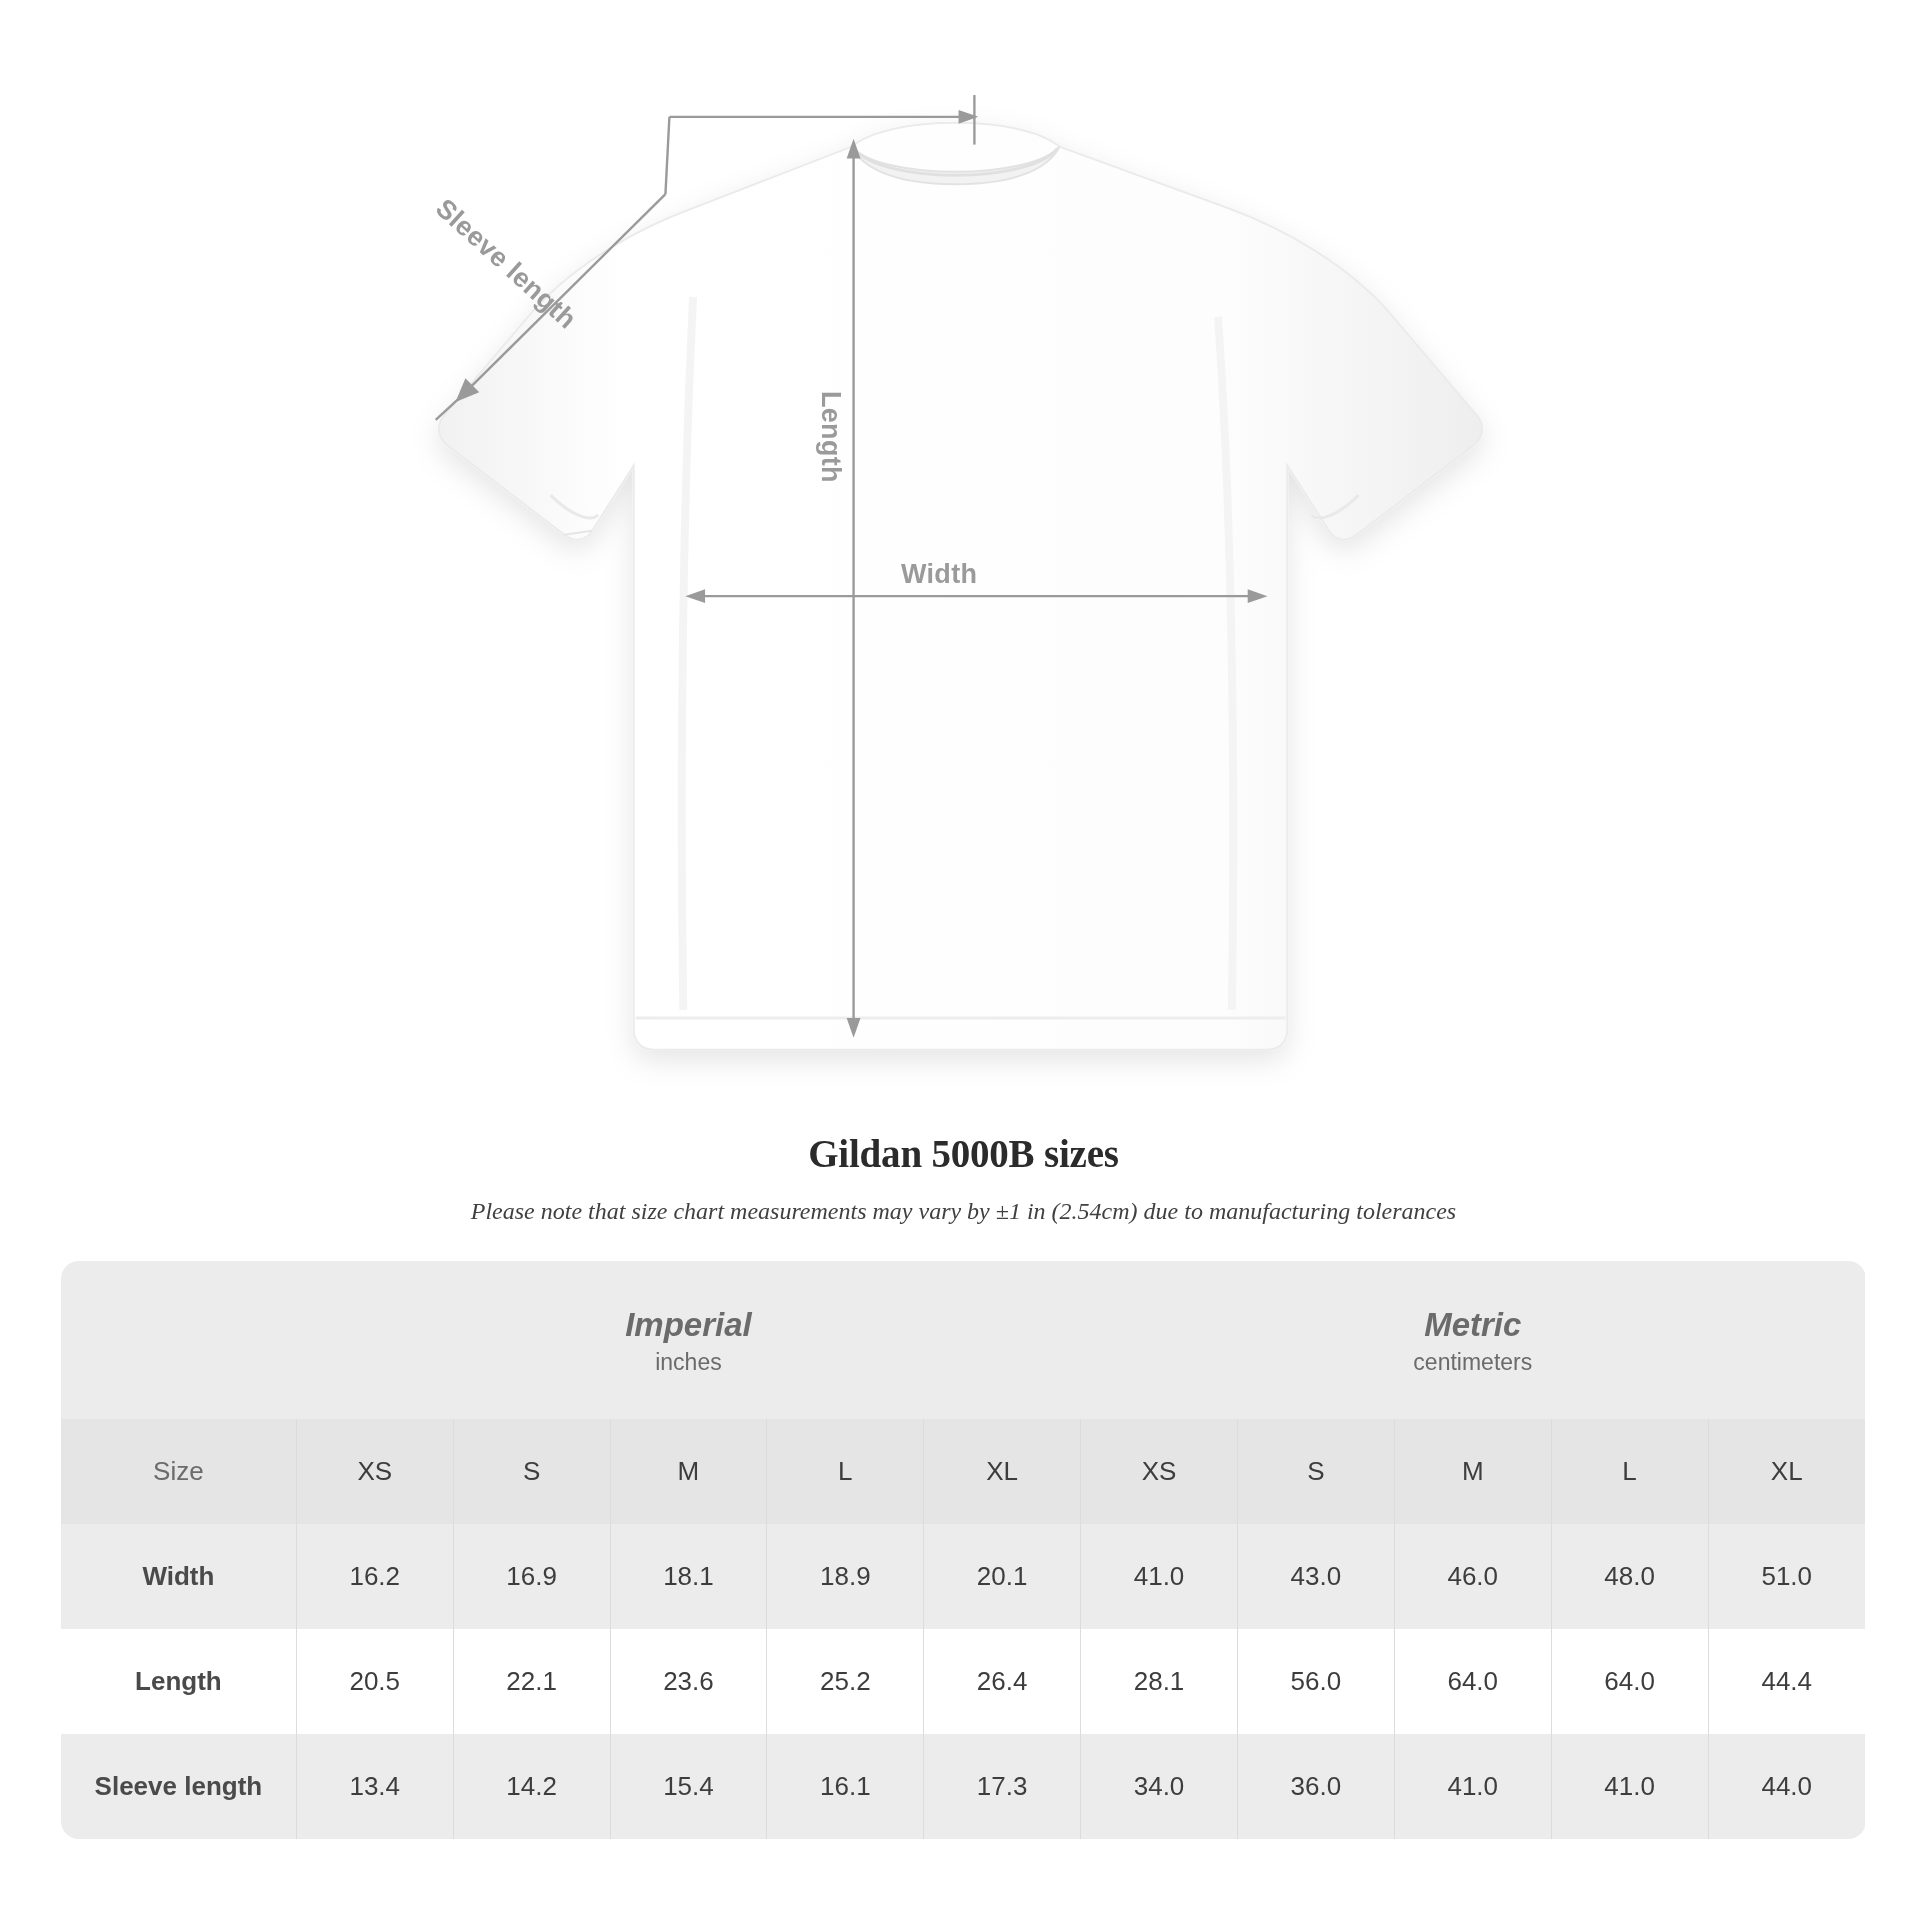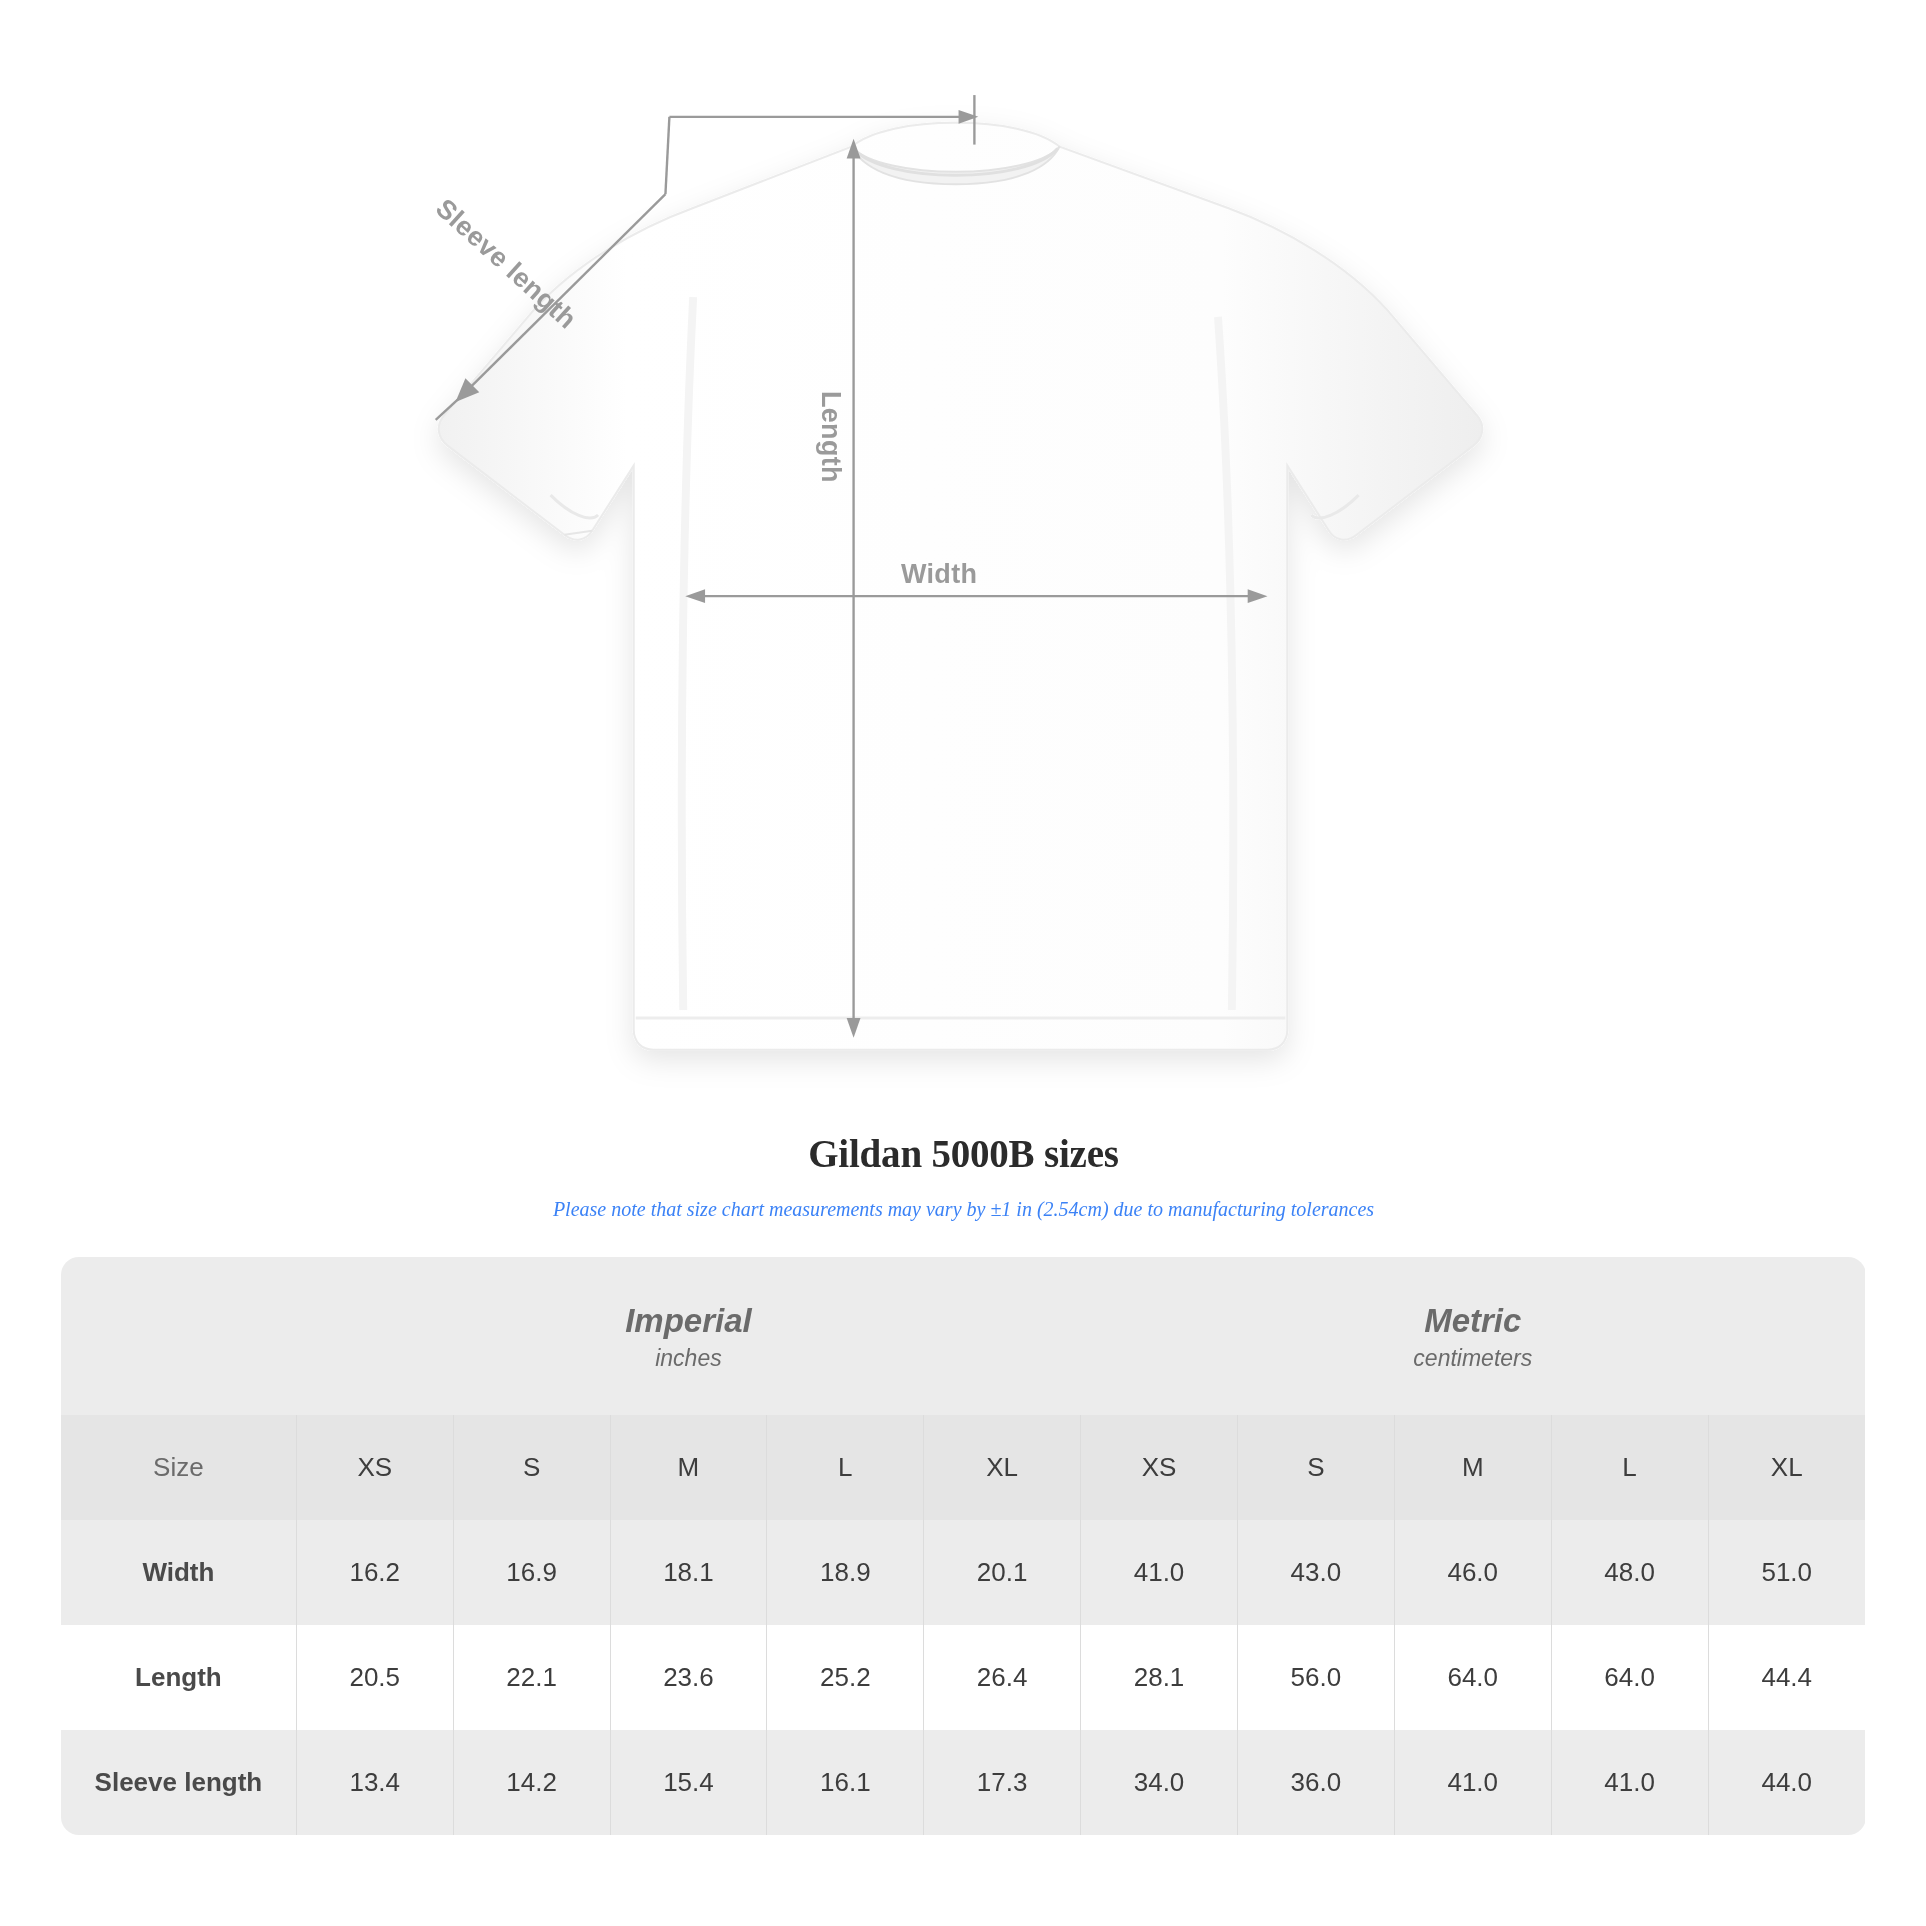"Please note that size chart" .chart-note { color: #3b82f6 -> #404040; font-size: 20px -> 24px }
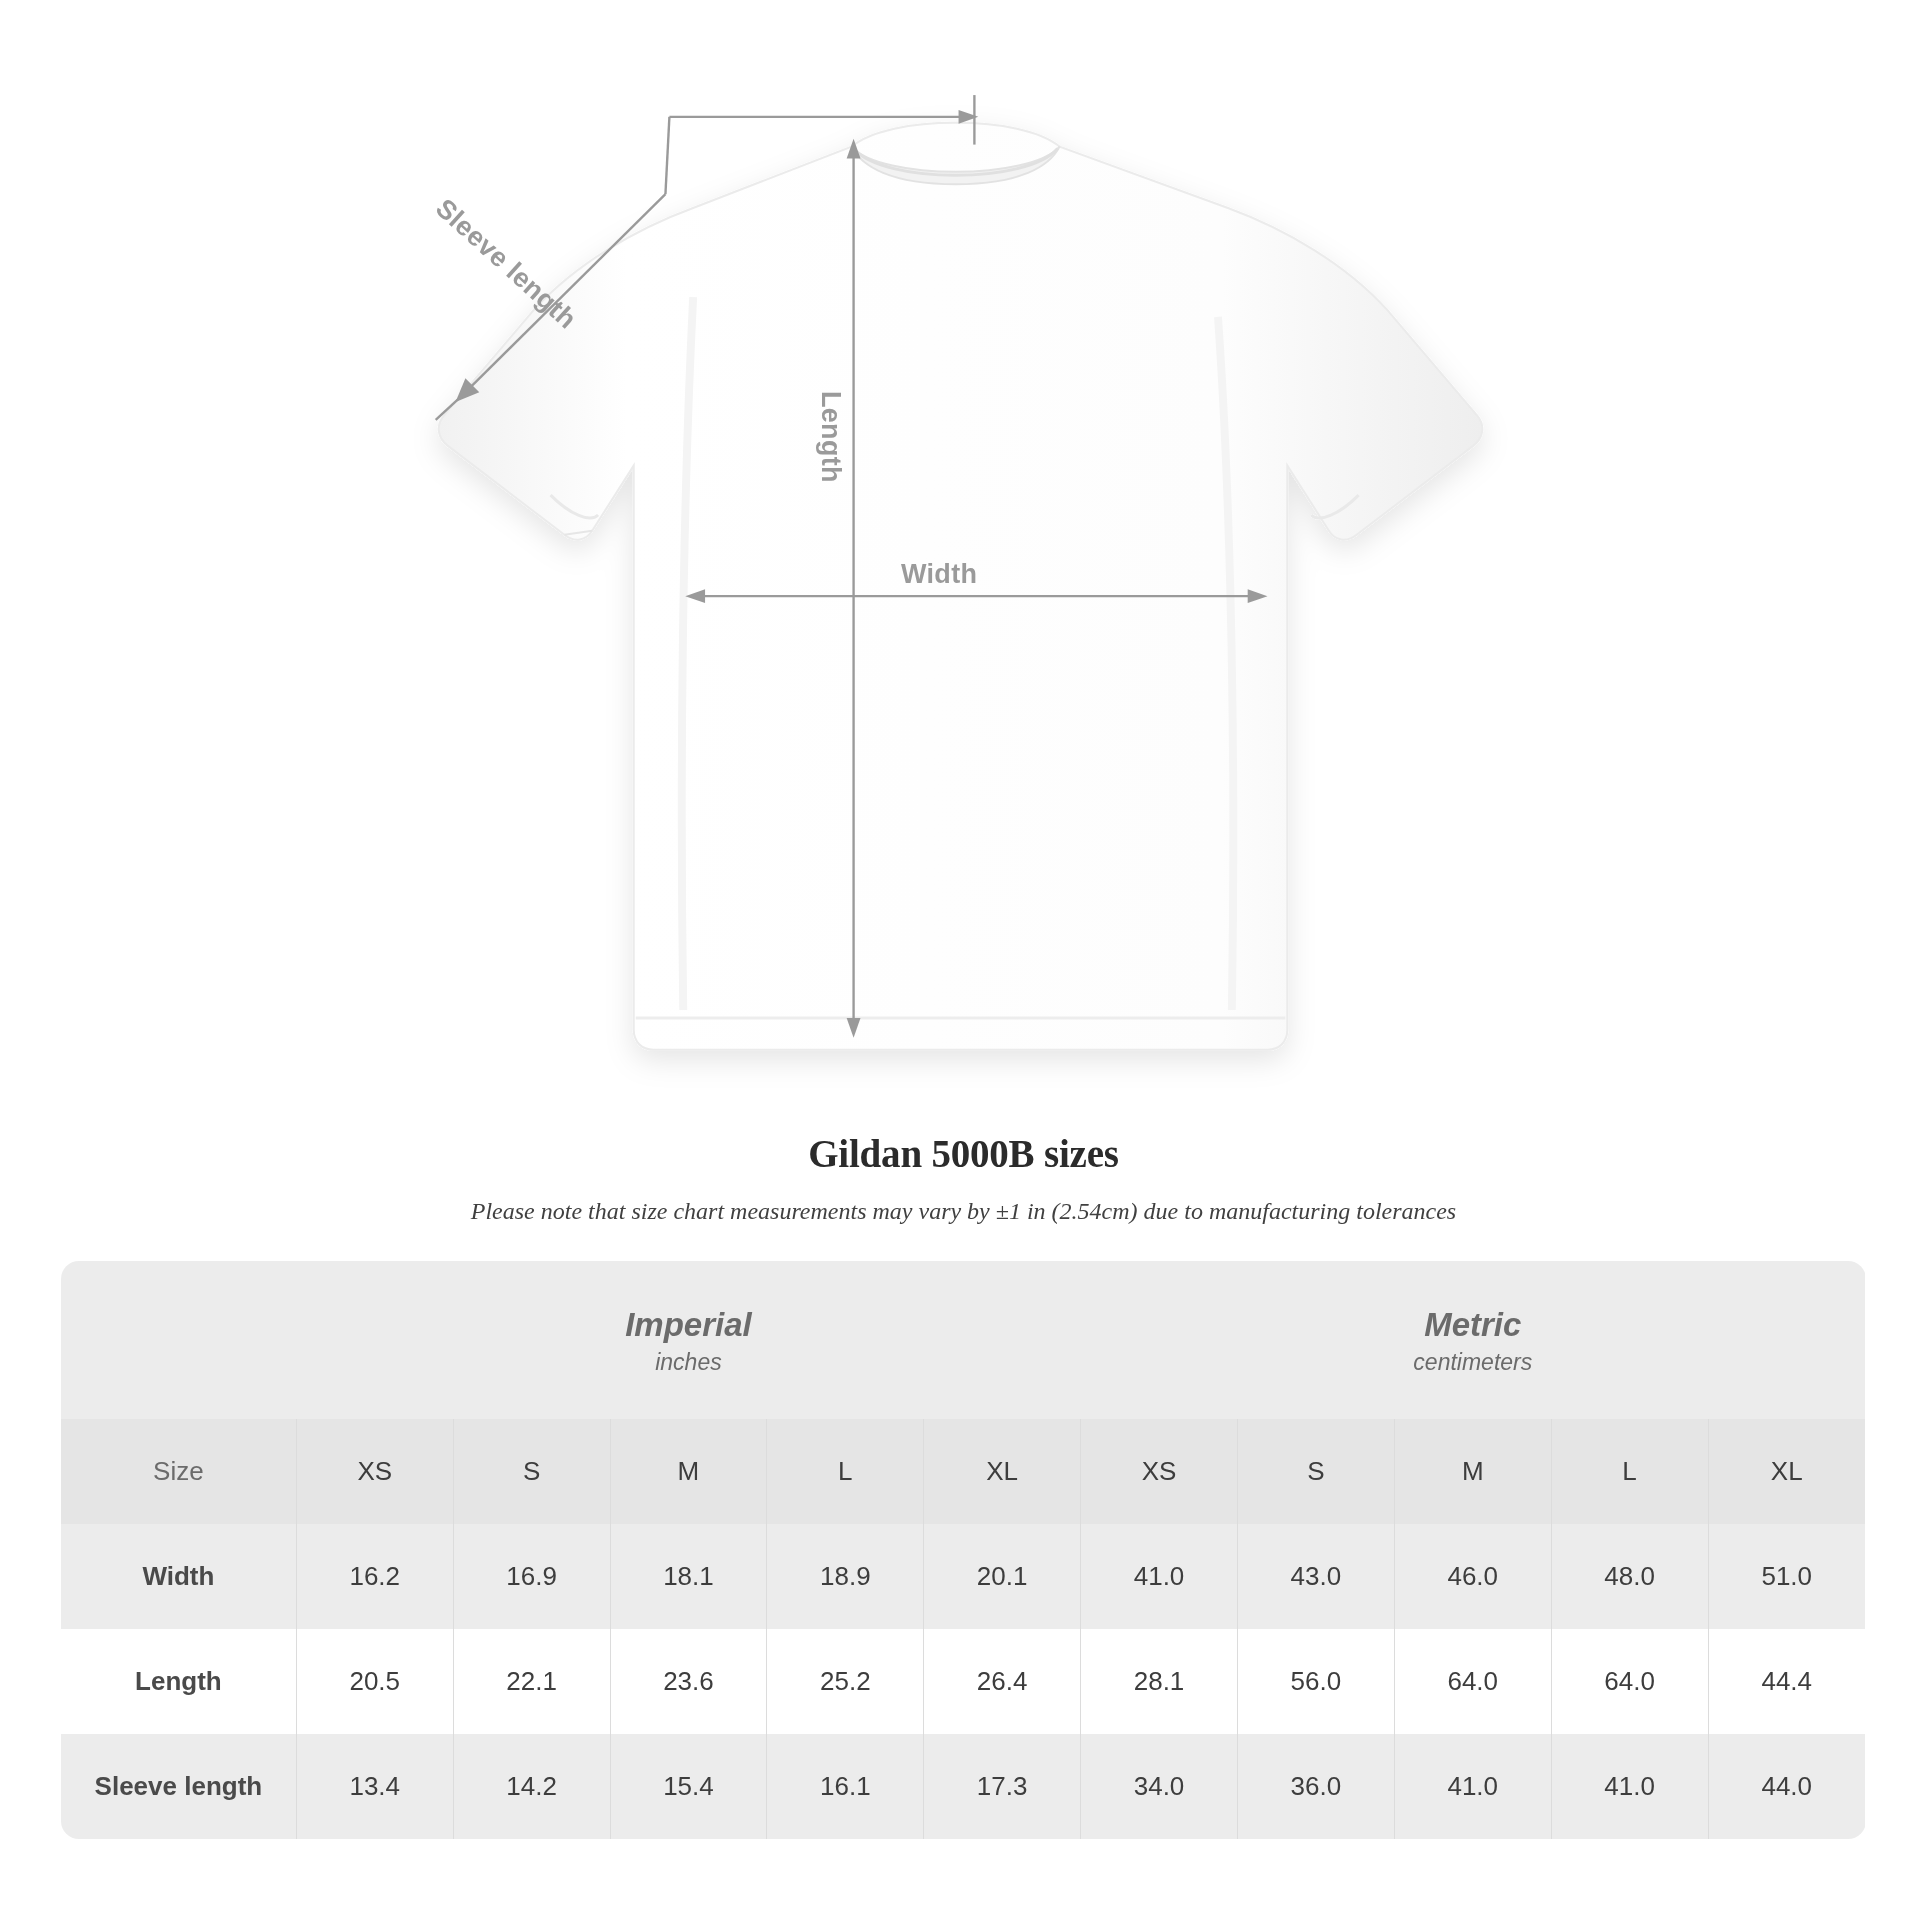"inches" .sys-unit { font-style: italic -> none }
